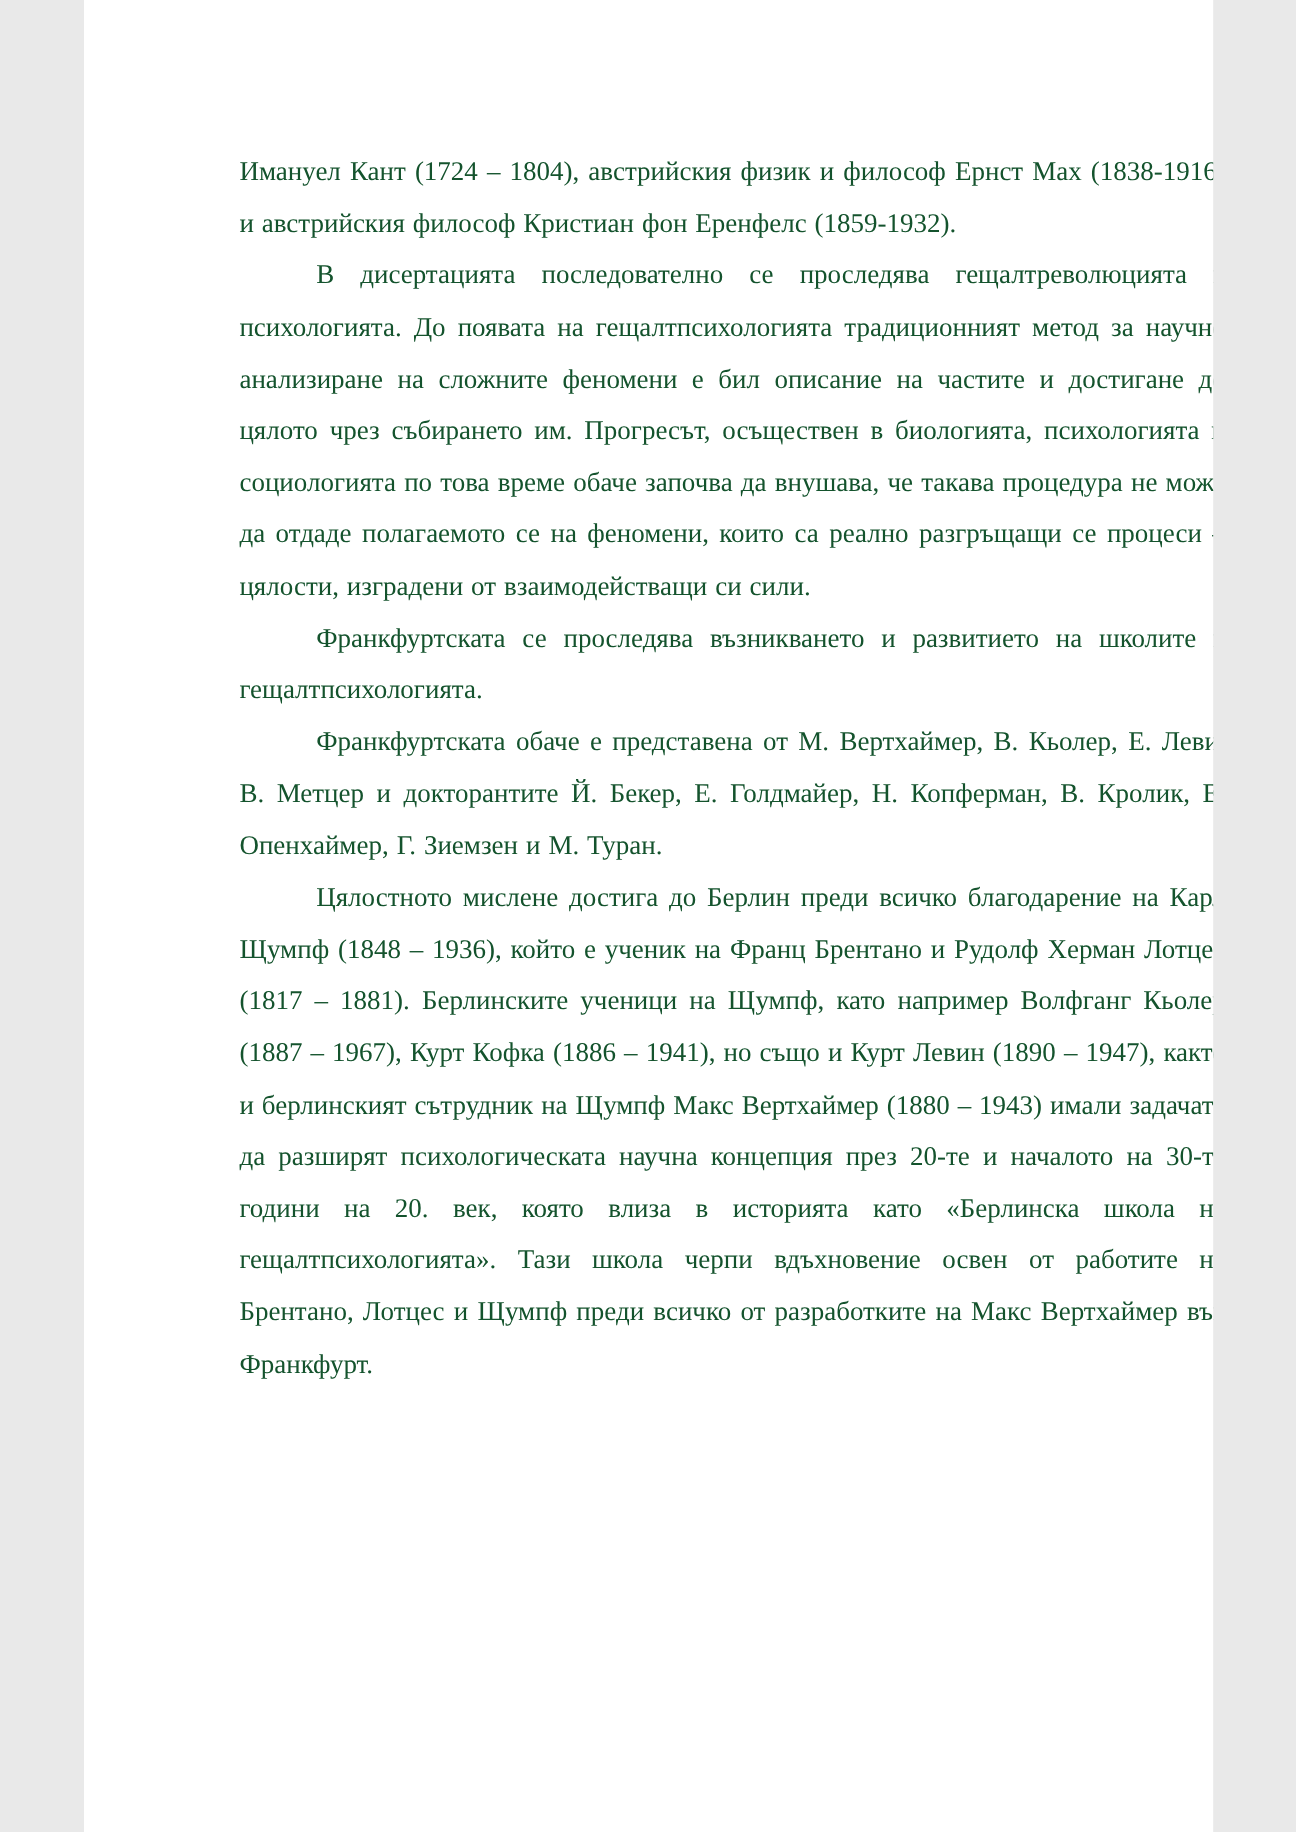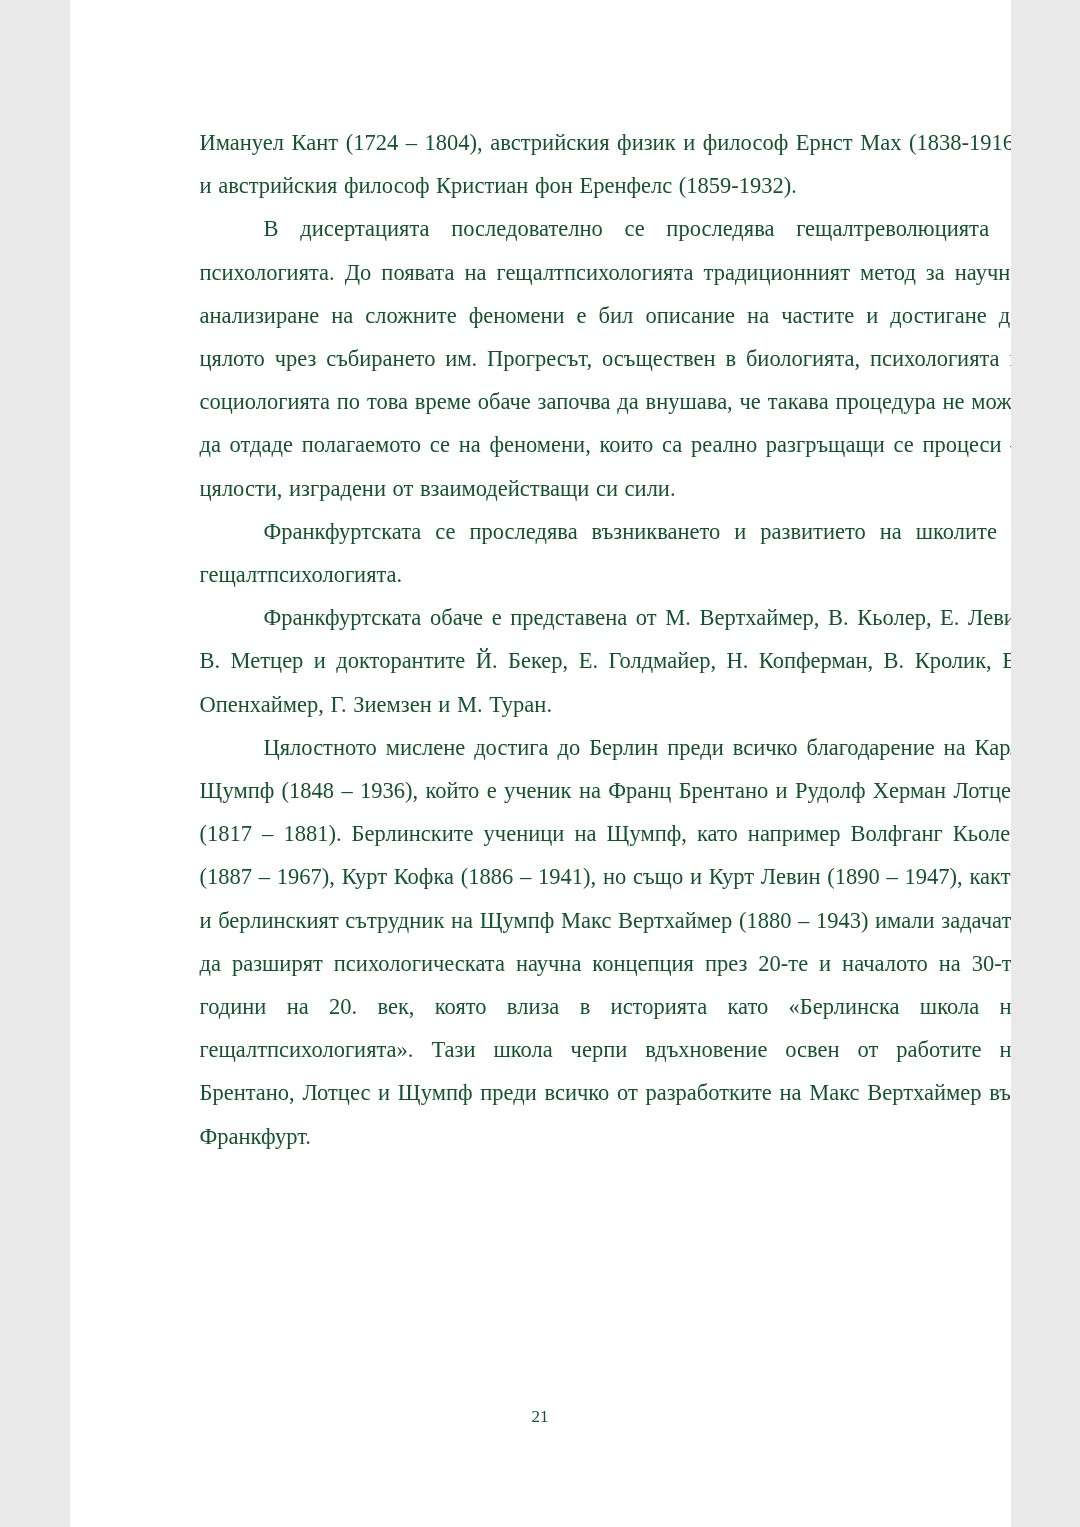"21" div.page-footer { html: <div>21</div> -> none }
